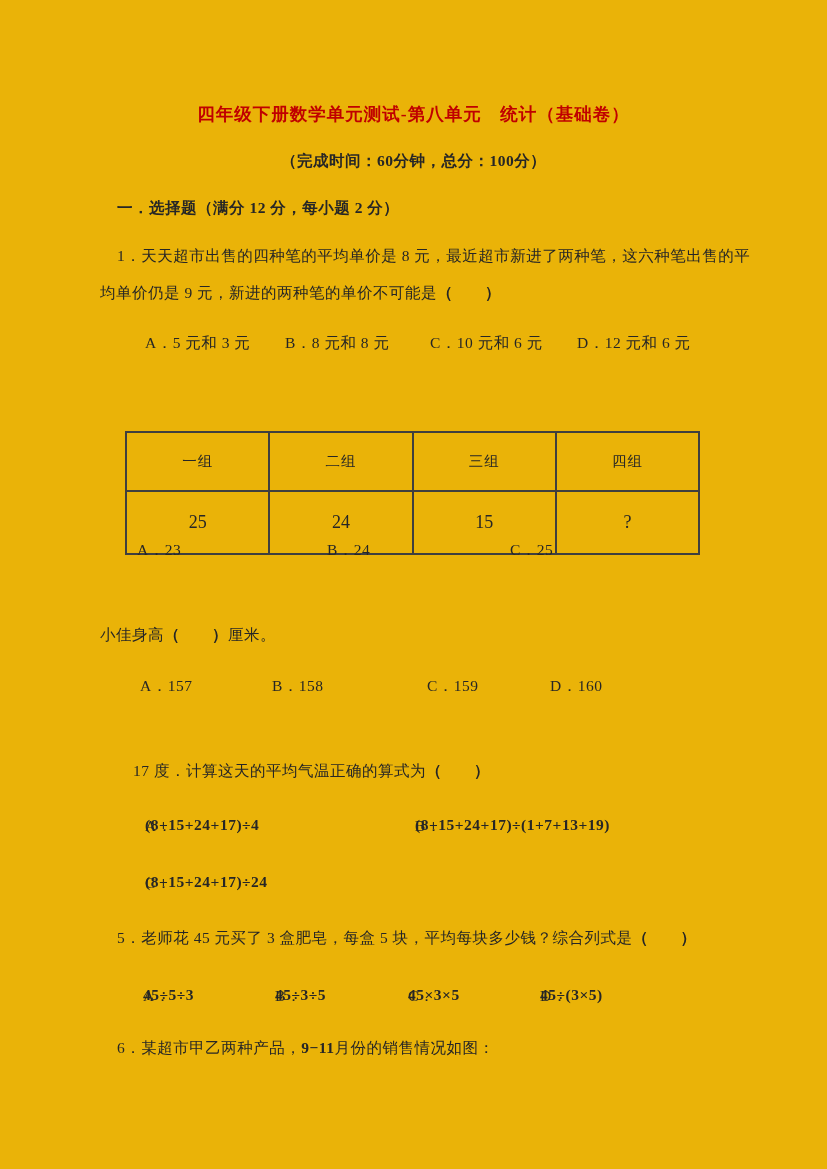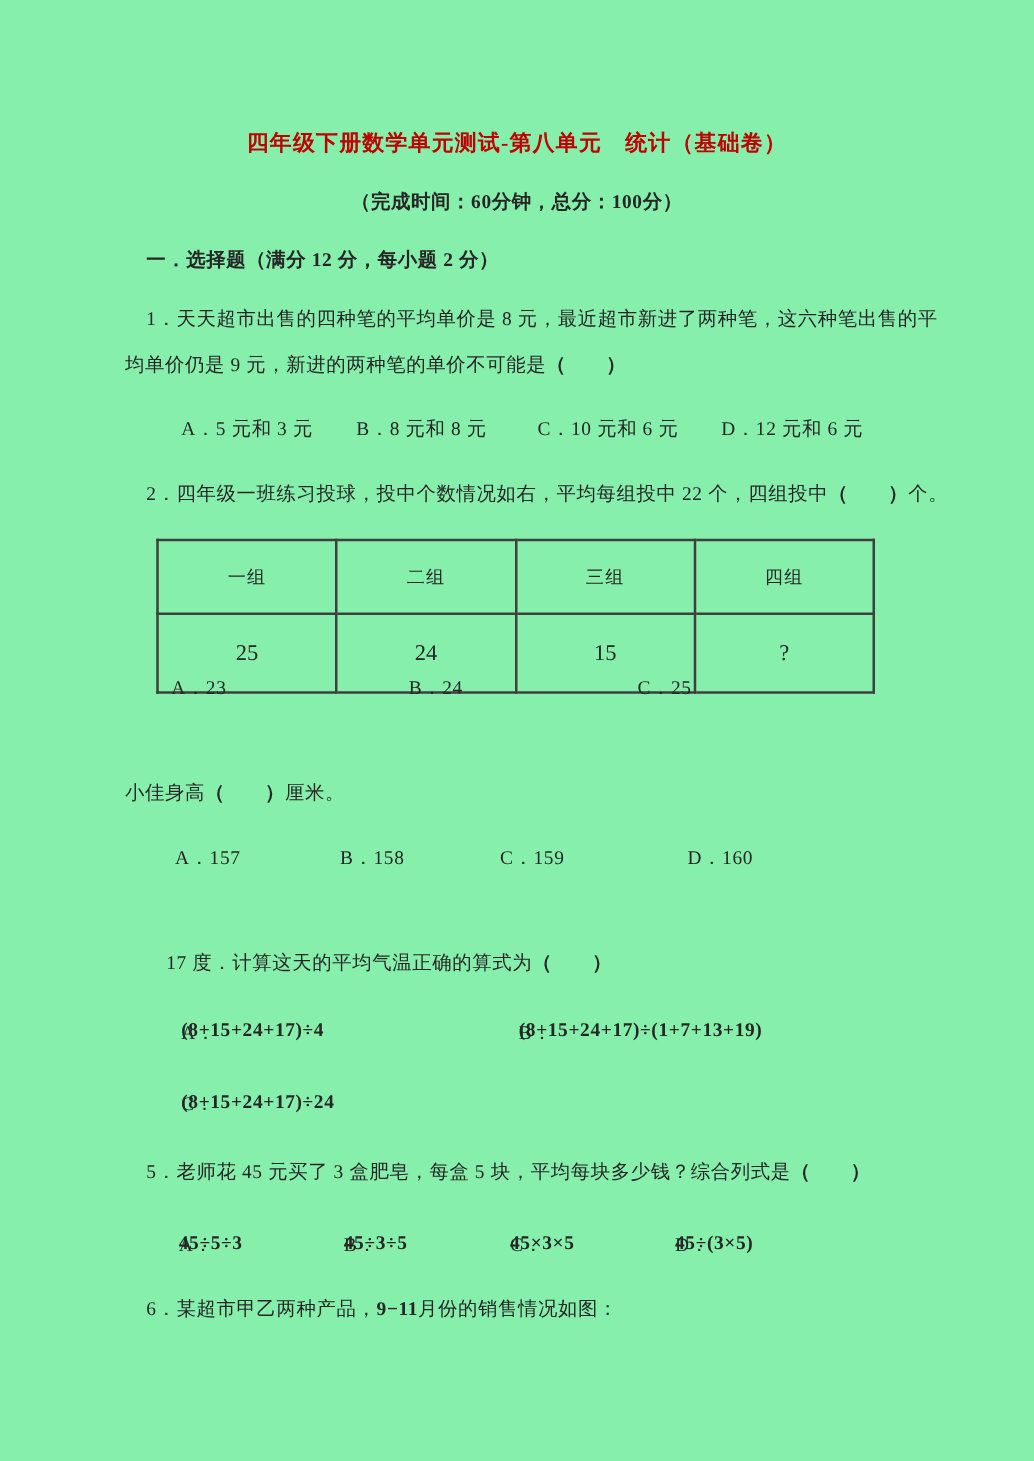"四年级下册数学单元测试-第八单元 统计（基础卷）" .page { background: #86efac -> #eab308 }
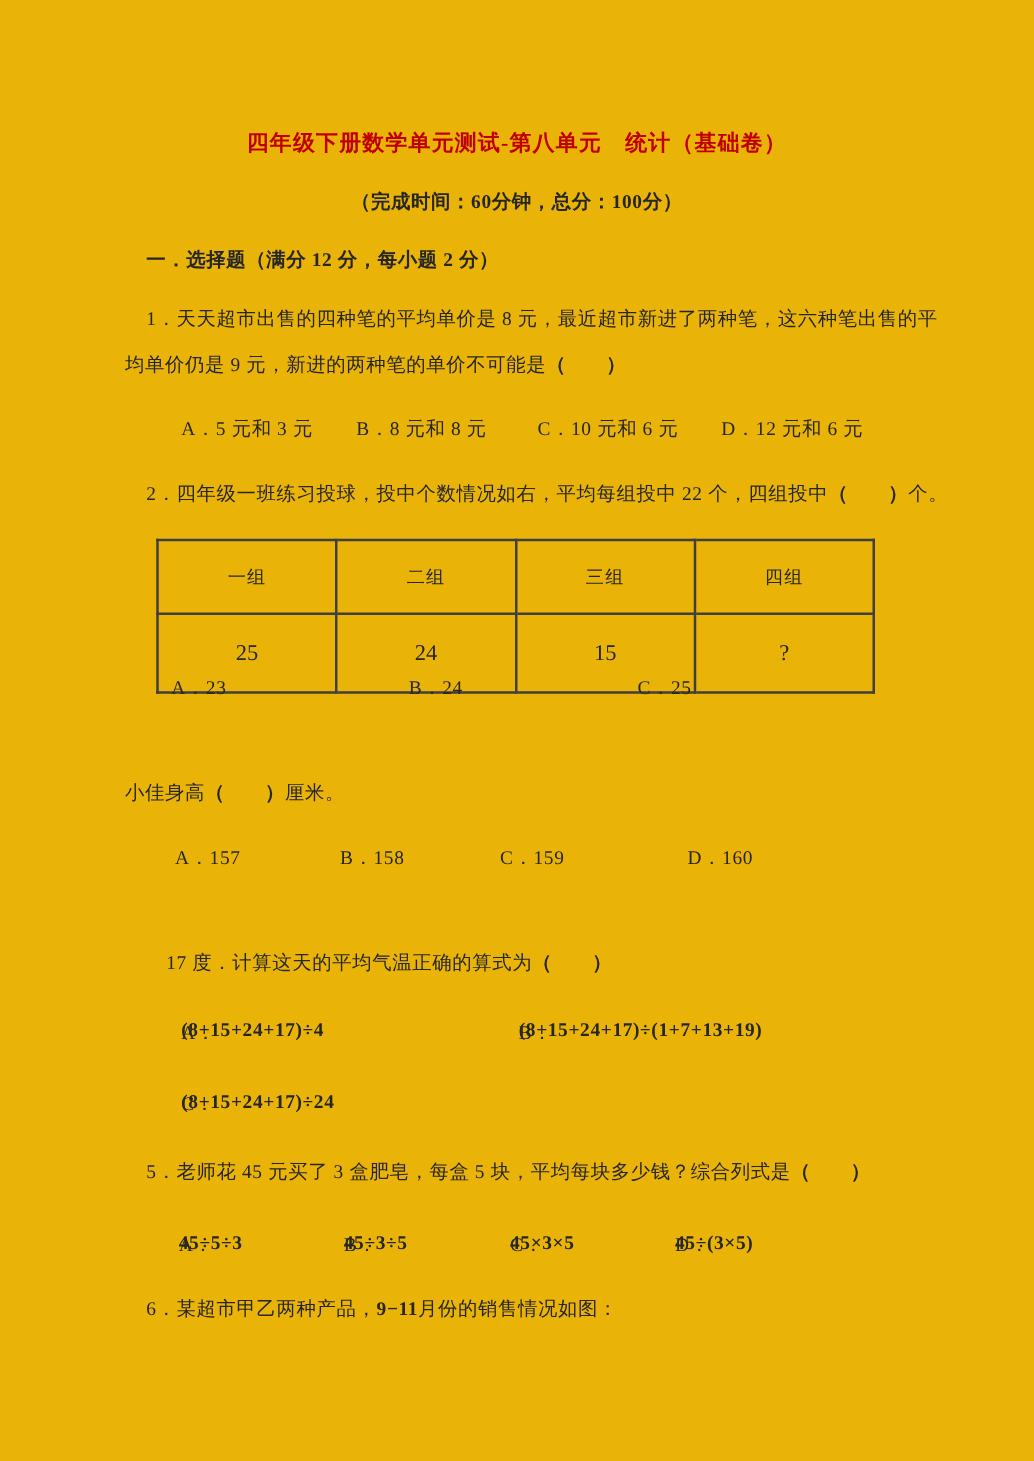"2．四年级一班练习投球，投中个数情况如右，平均每组投中 22 个，四组投中（" div.abs { html: <div> <span>2．四年级一班练习投球，投中个数情况如右，平均每组投中 22 个，四组投中</span><span>（ ）</span><span>个。</span> </div> -> none }
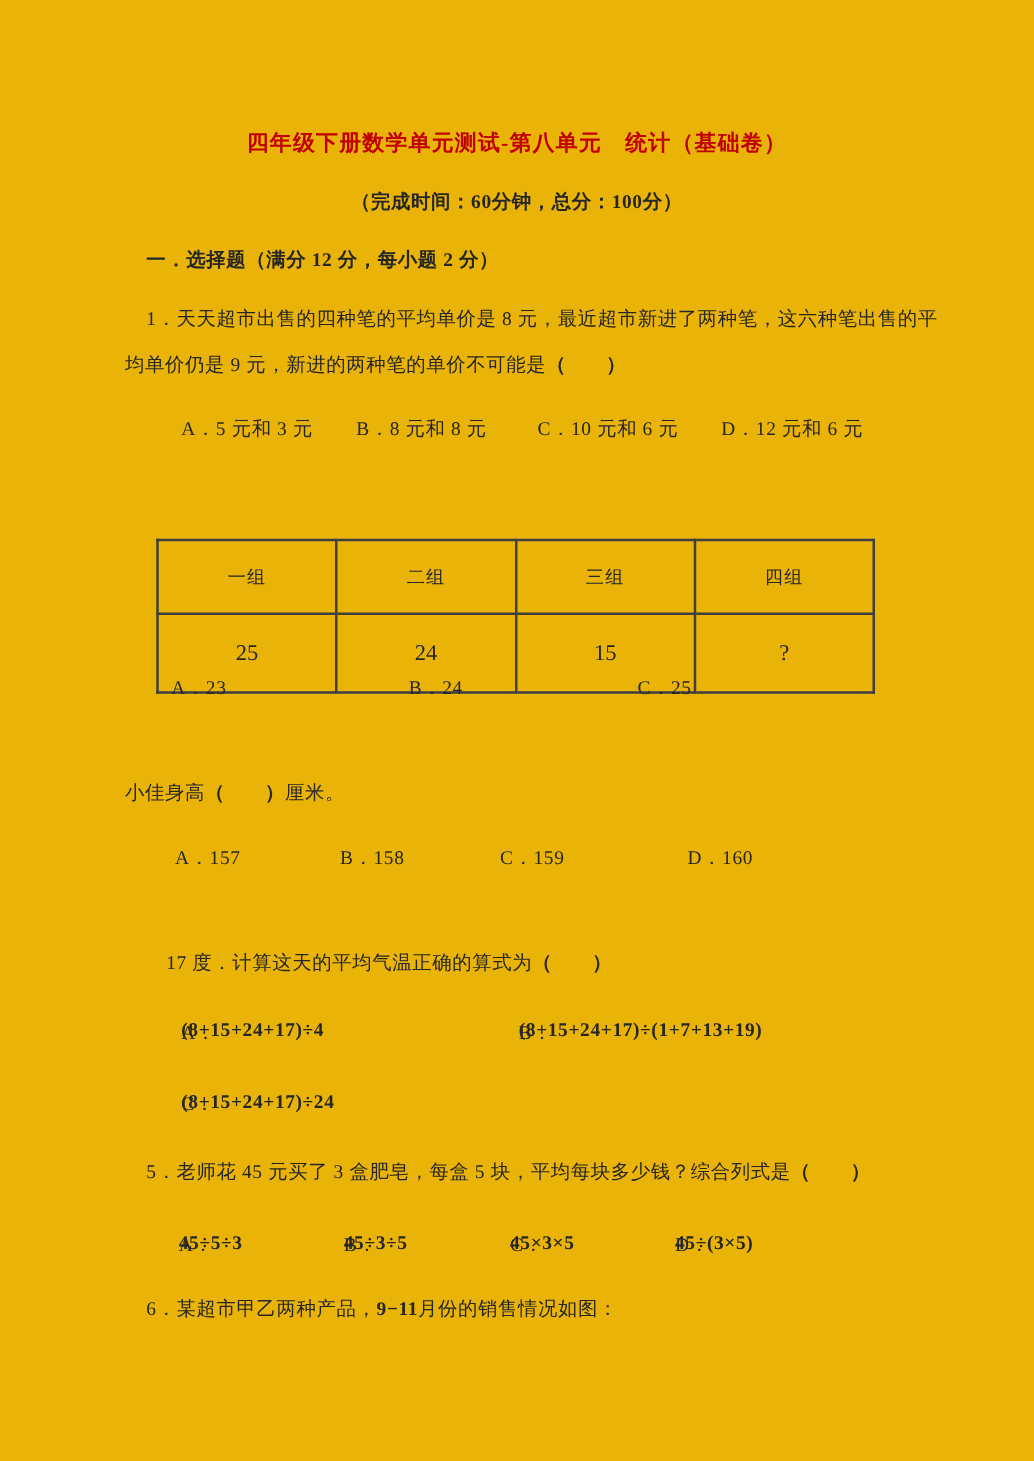"C．159" span { left: 300px -> 327px }
